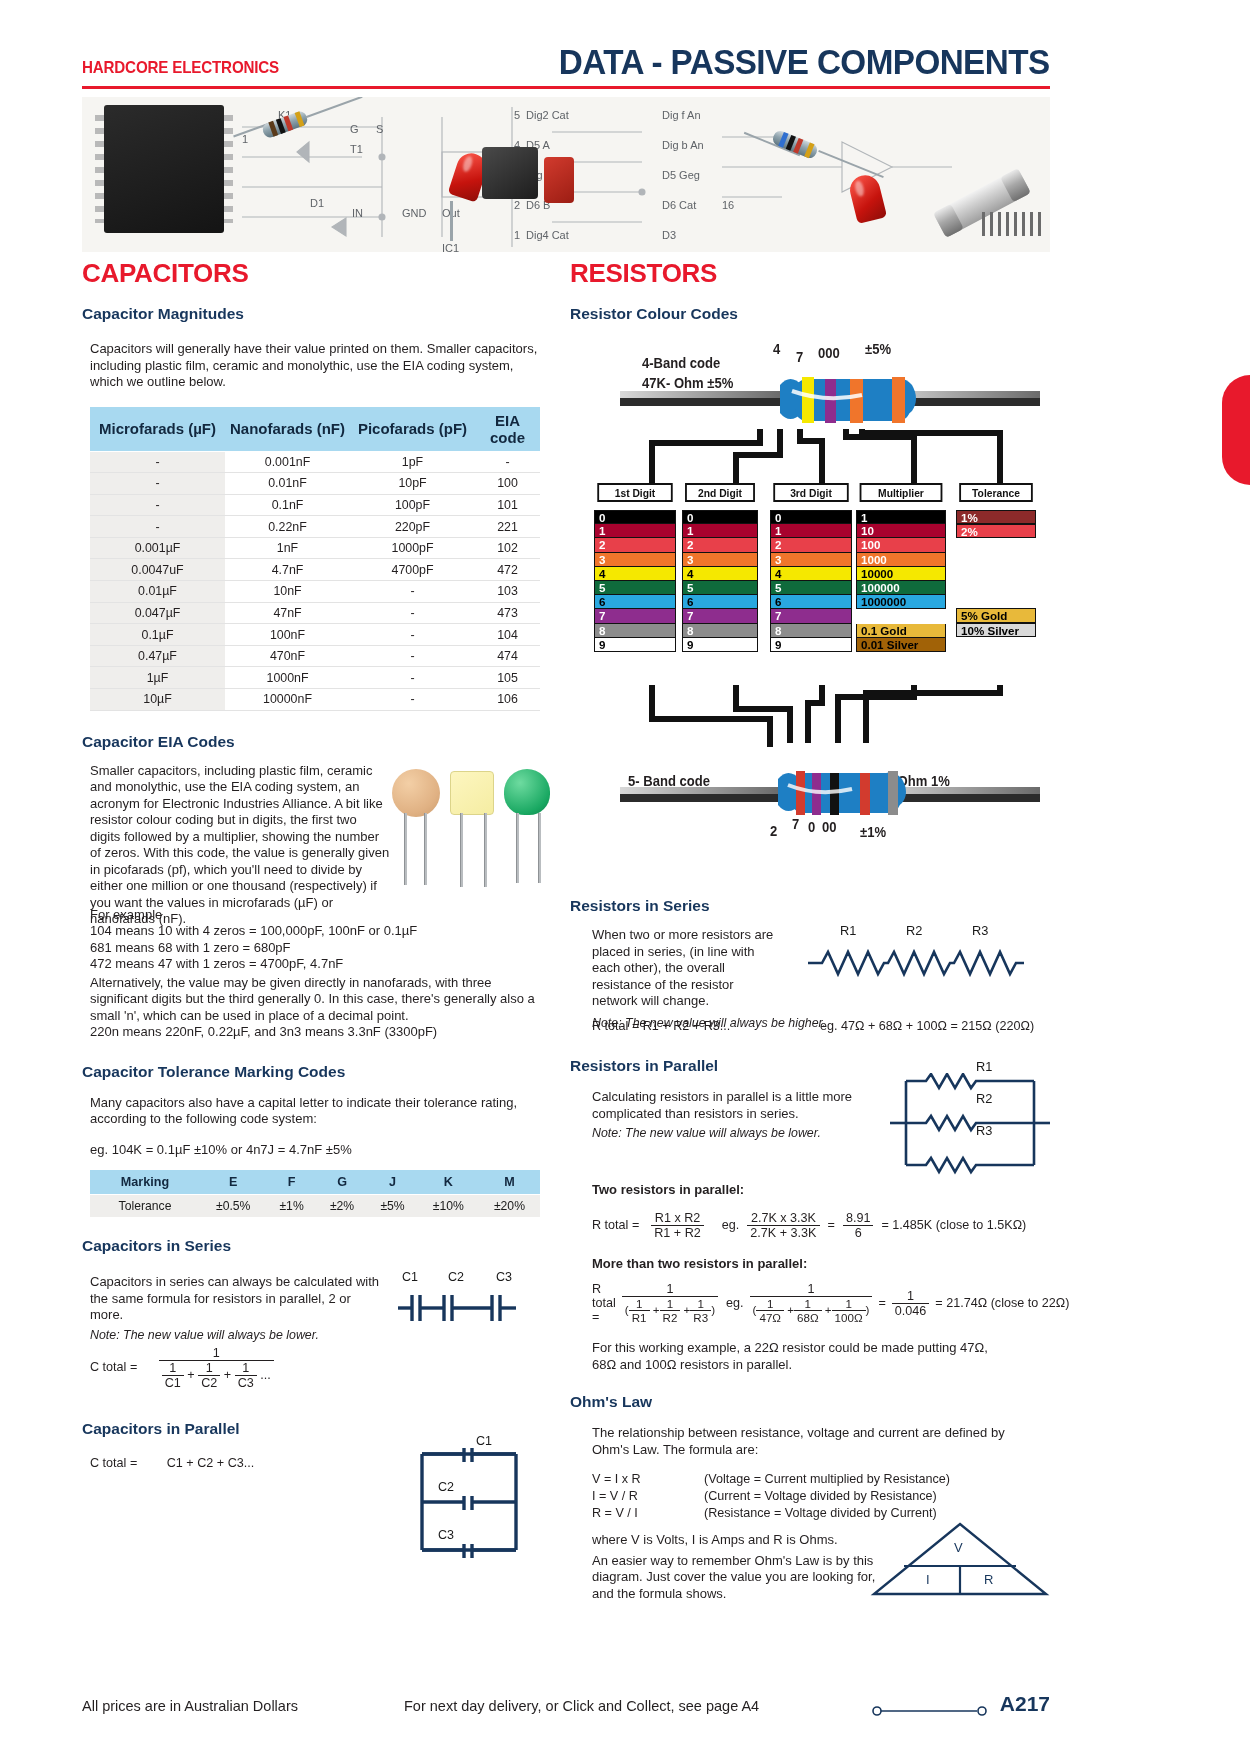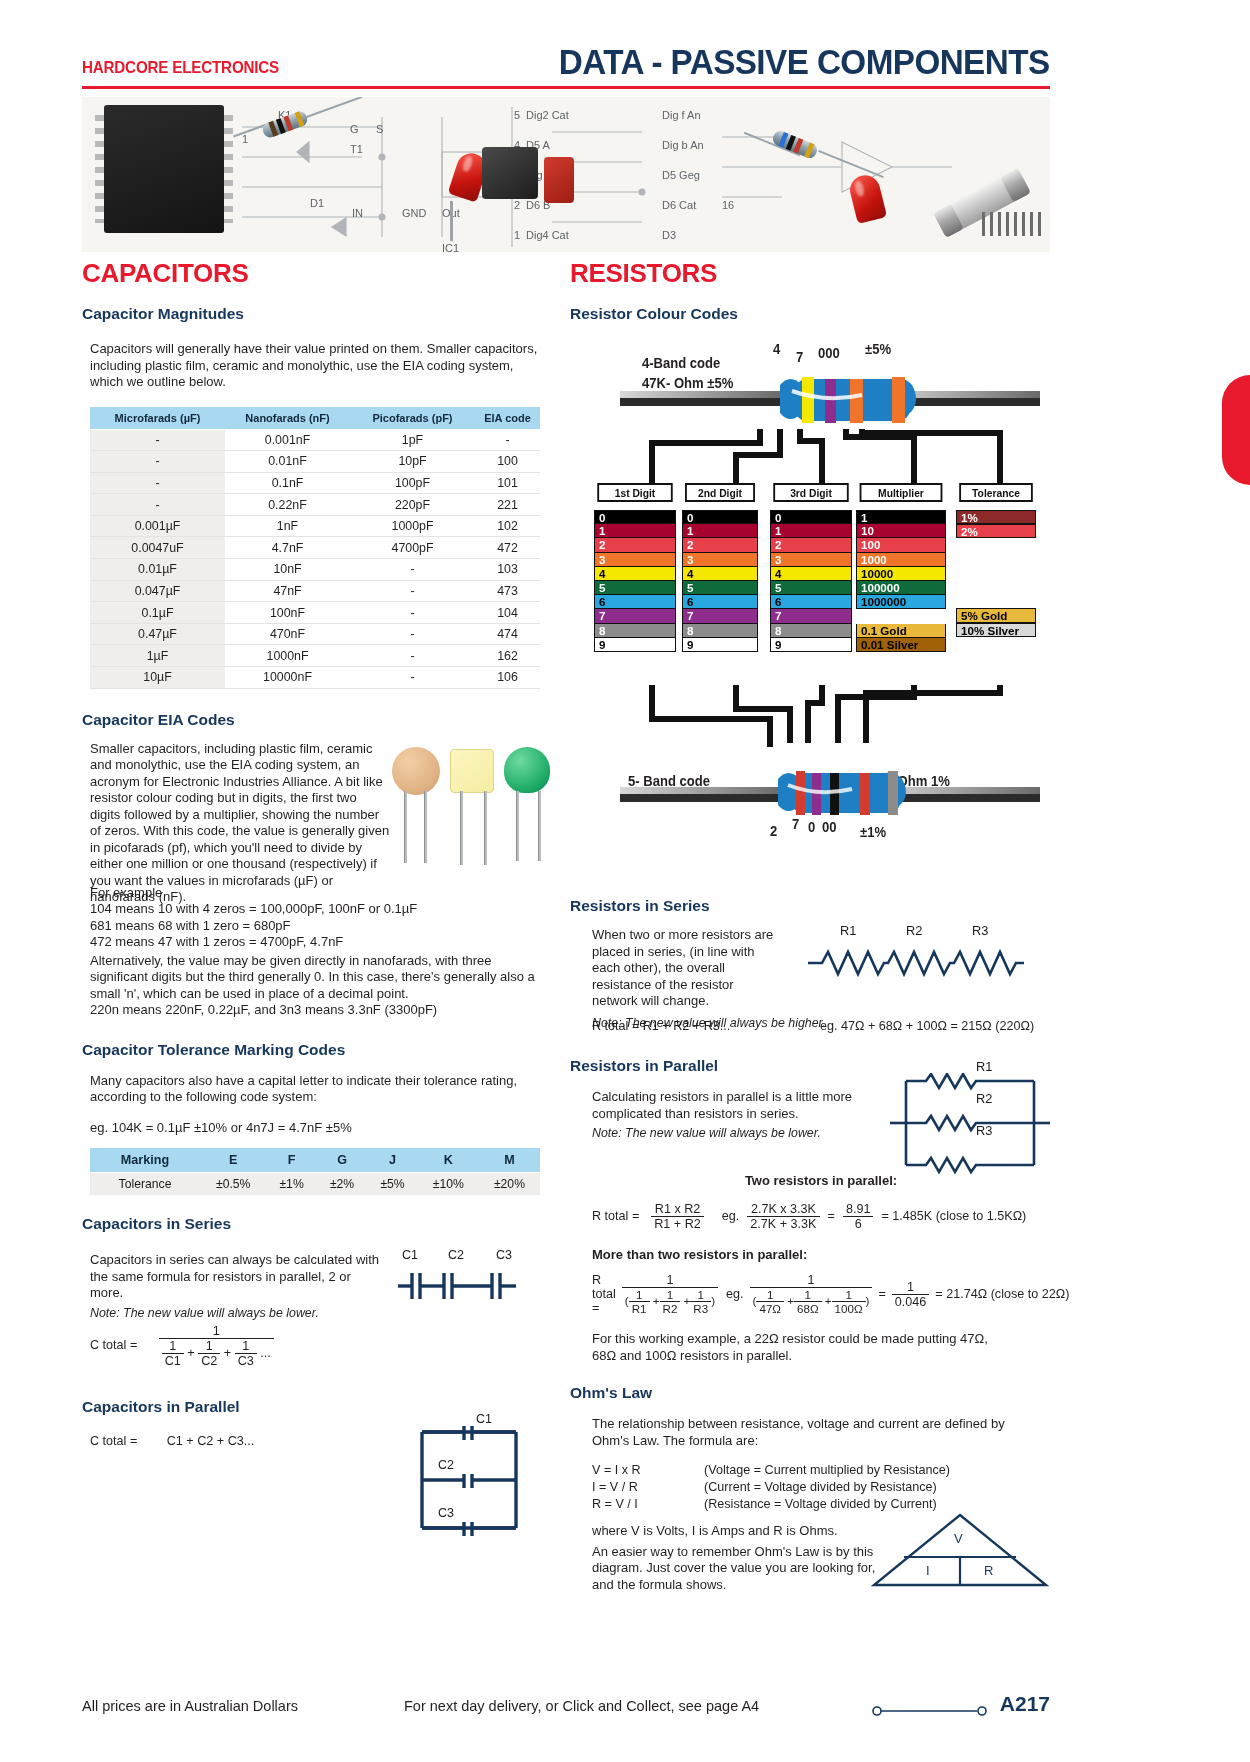"Microfarads (µF)" .cap-table th { font-size: 11px -> 15px }
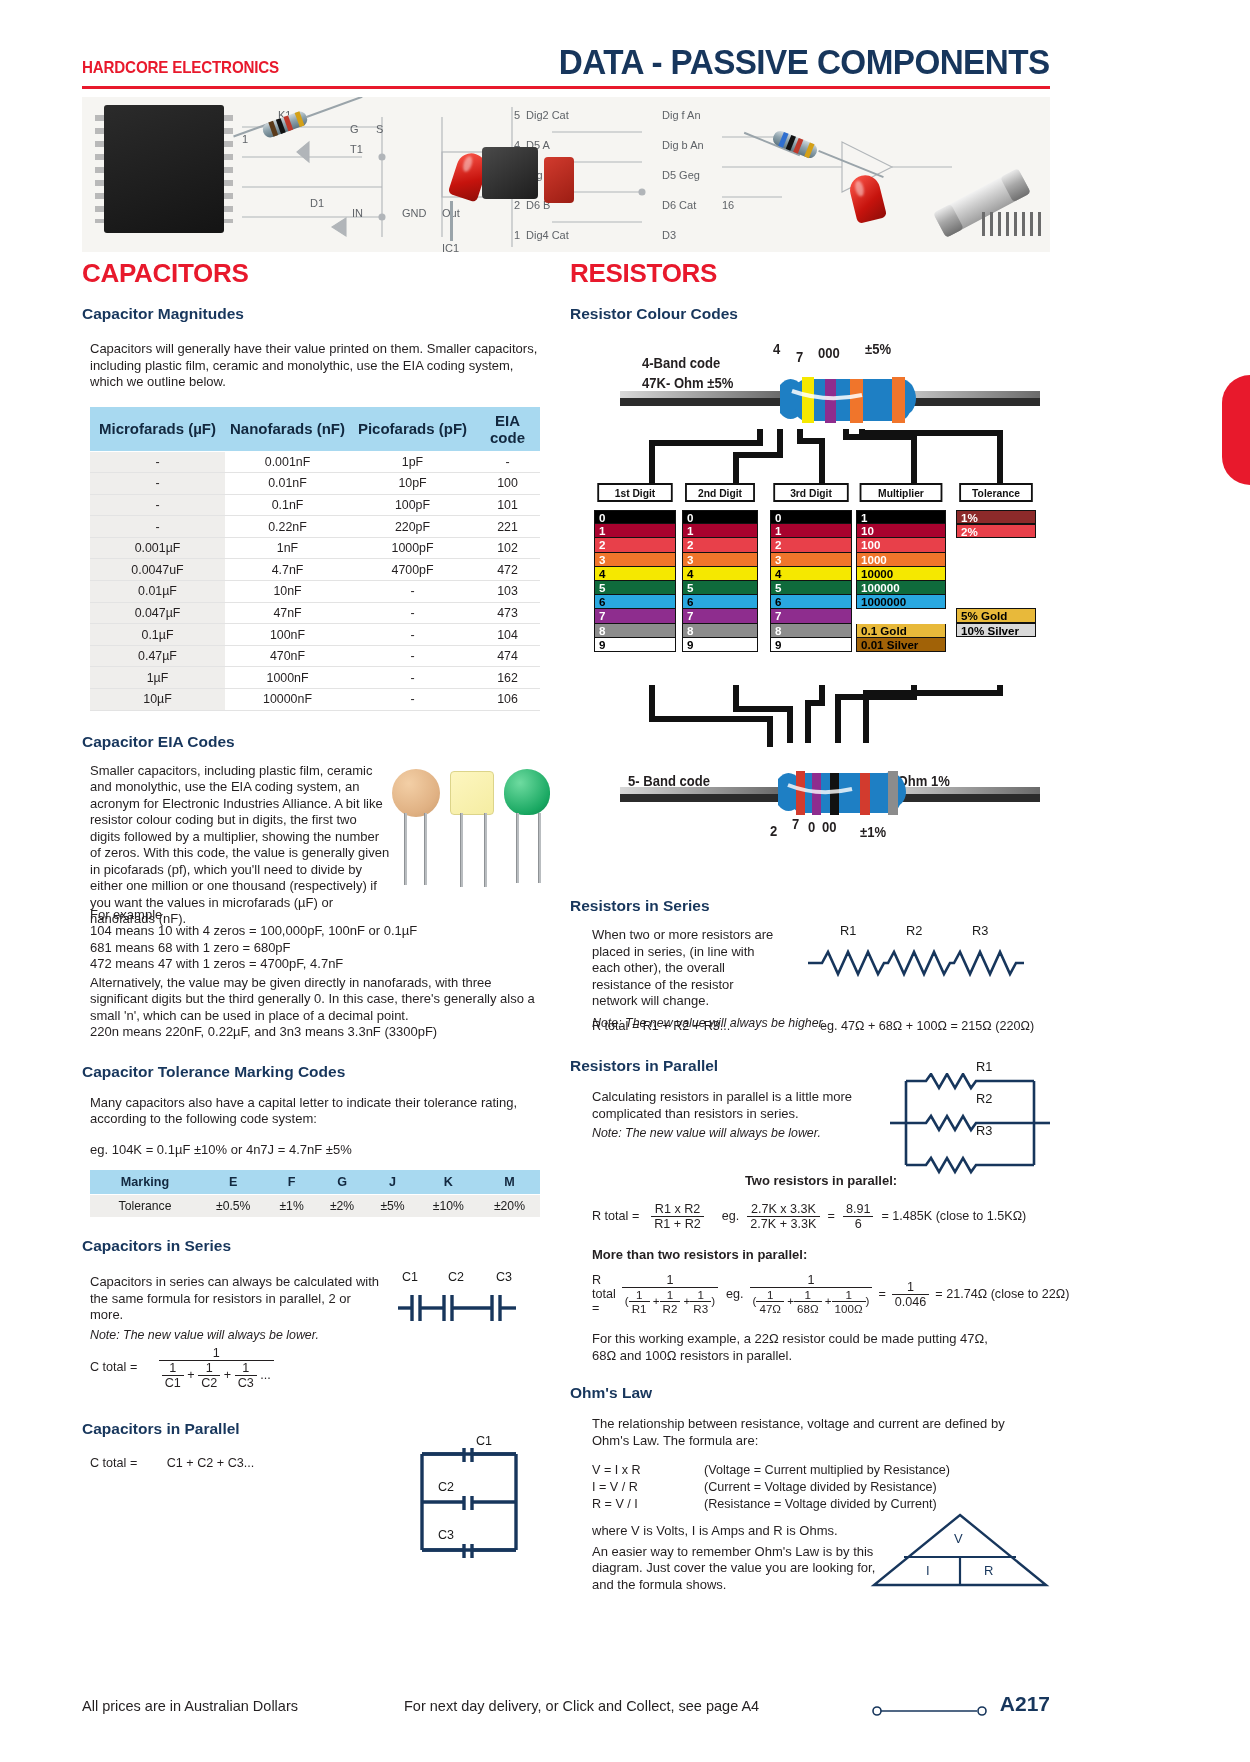"162" td { text: 162 -> 105 }
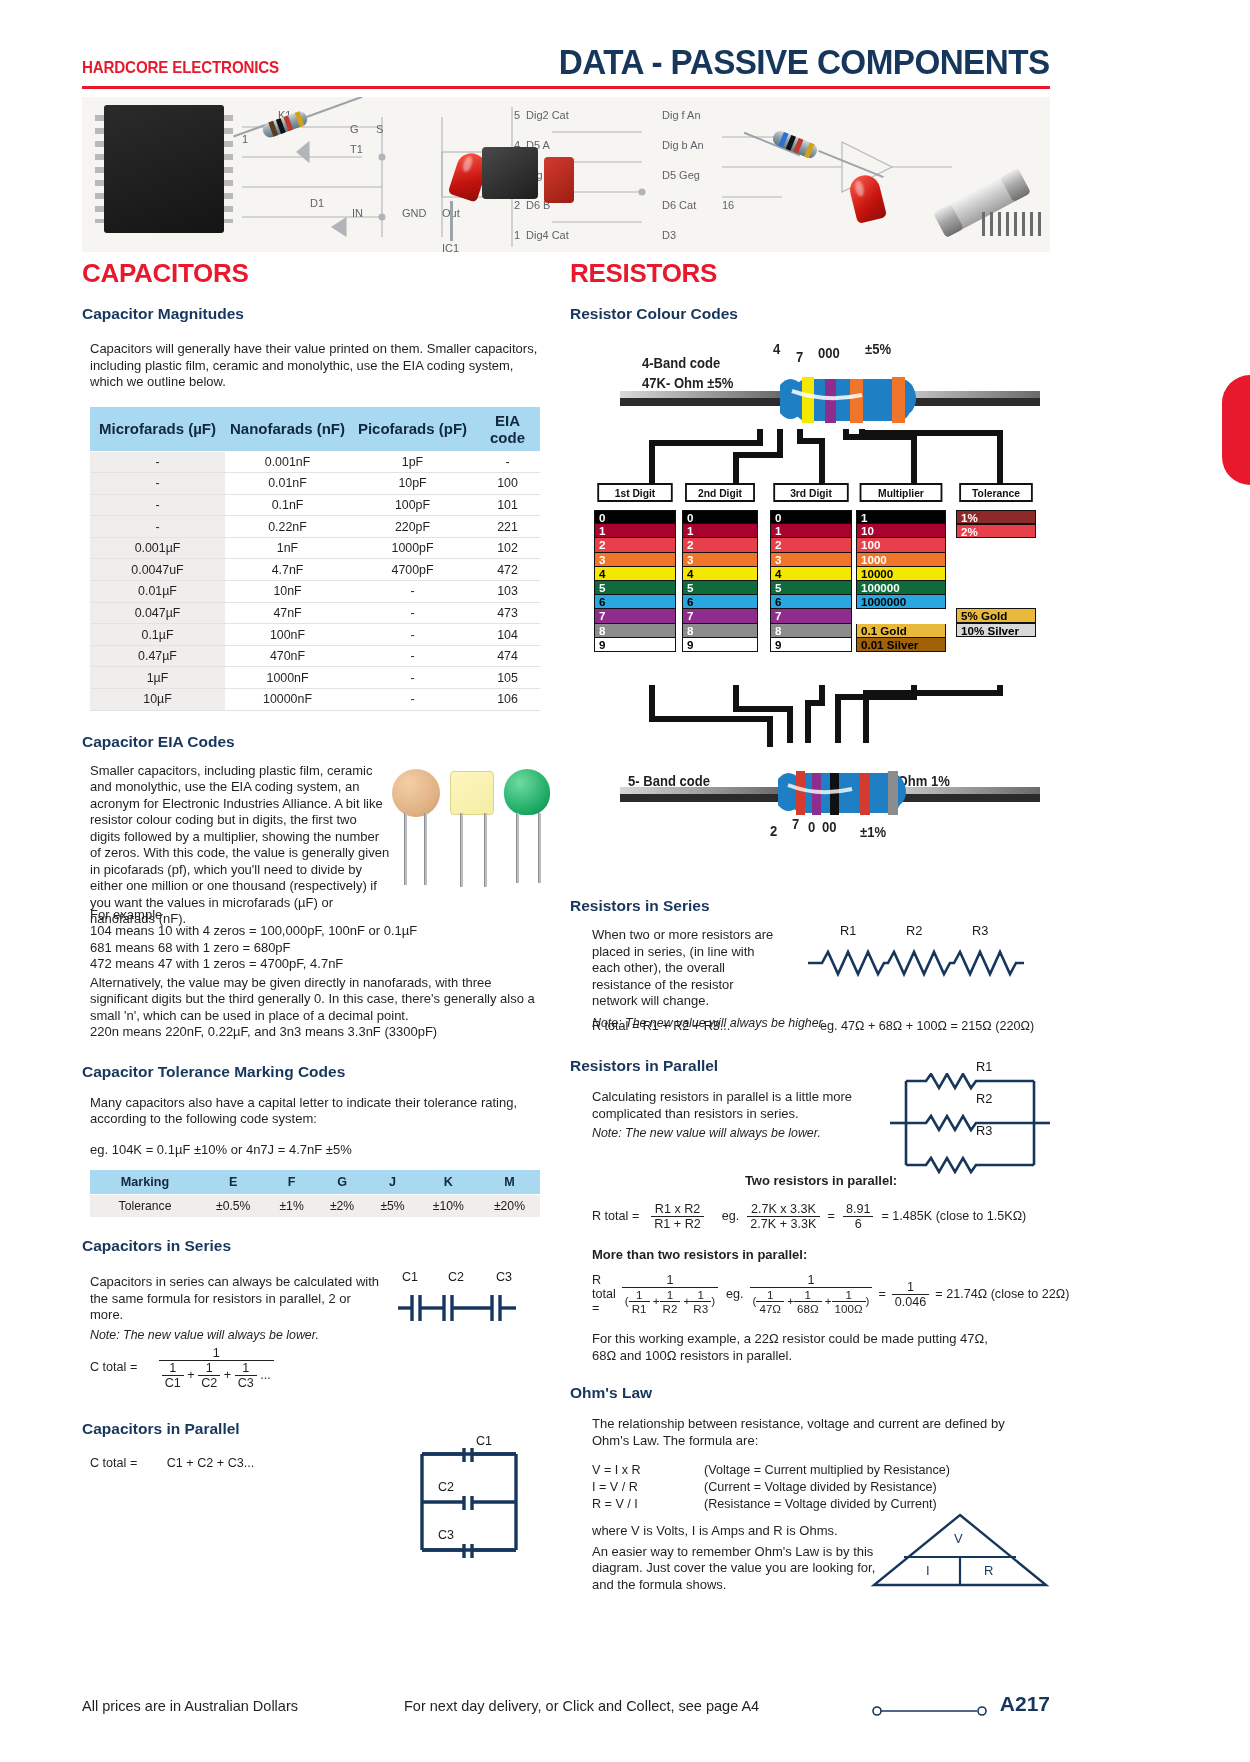"Two resistors in parallel:" div.body-text { margin-top: 4px -> 13px; text-align: center -> none }
